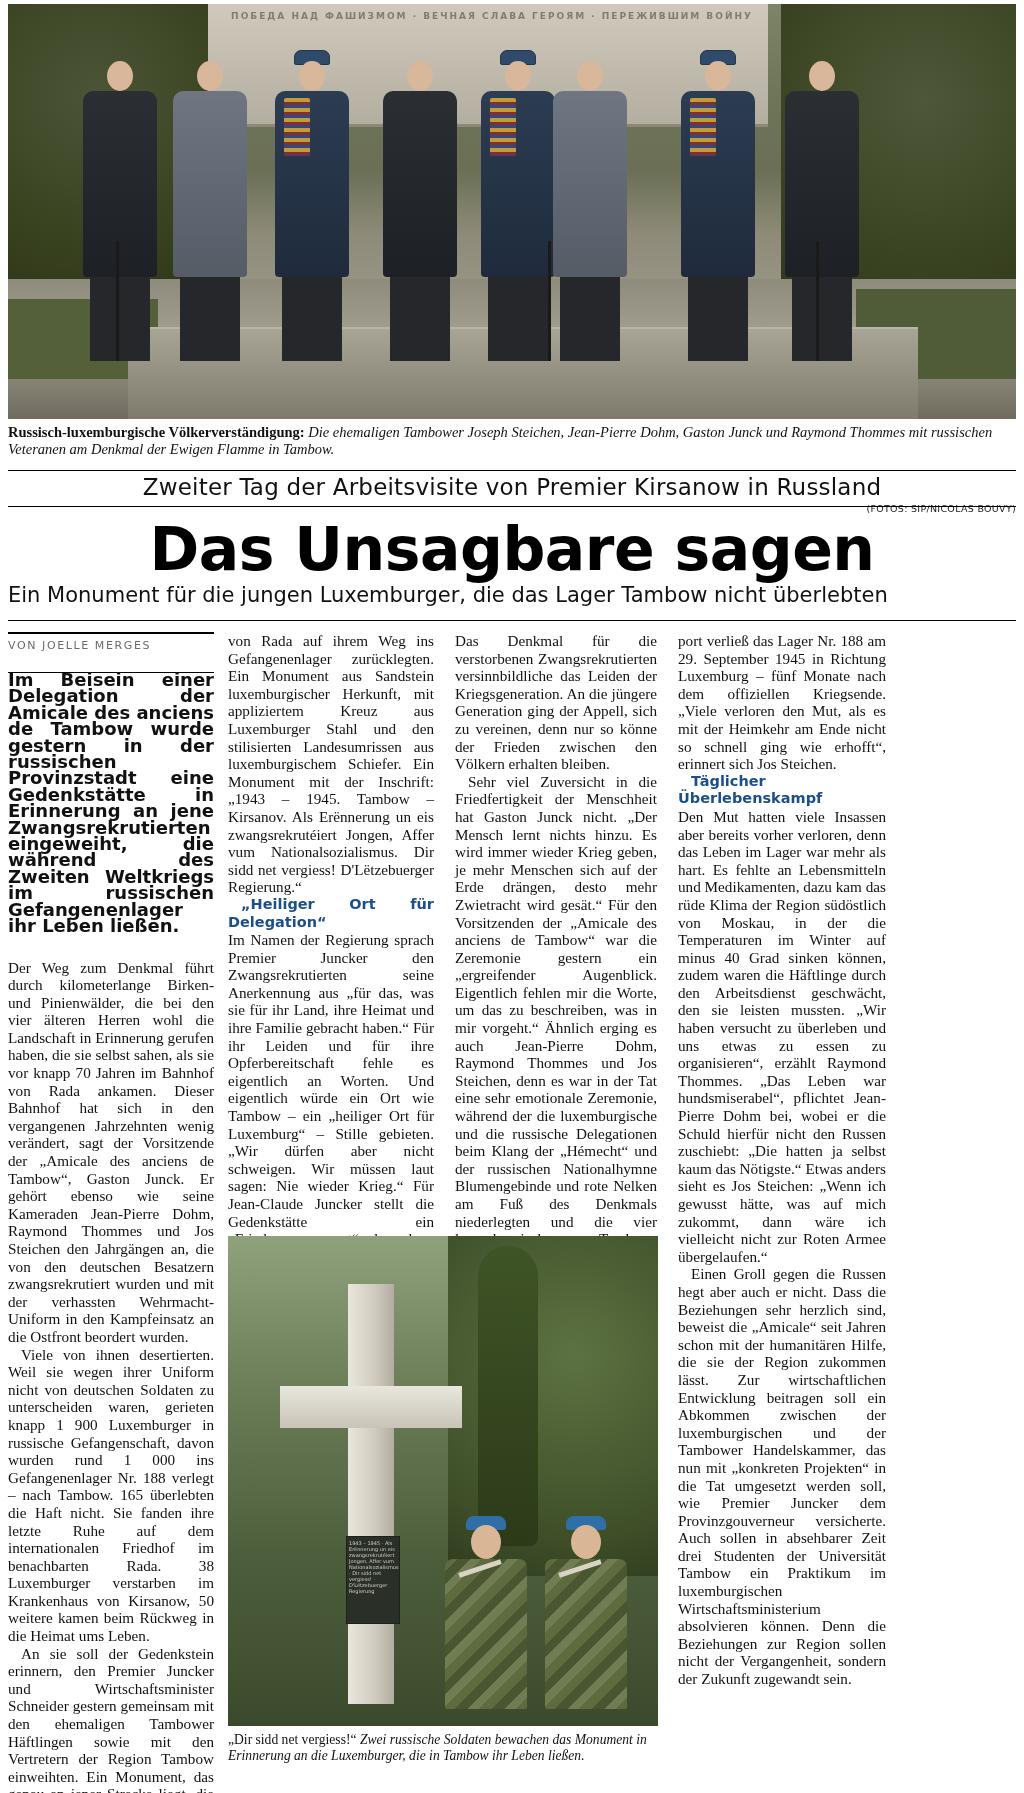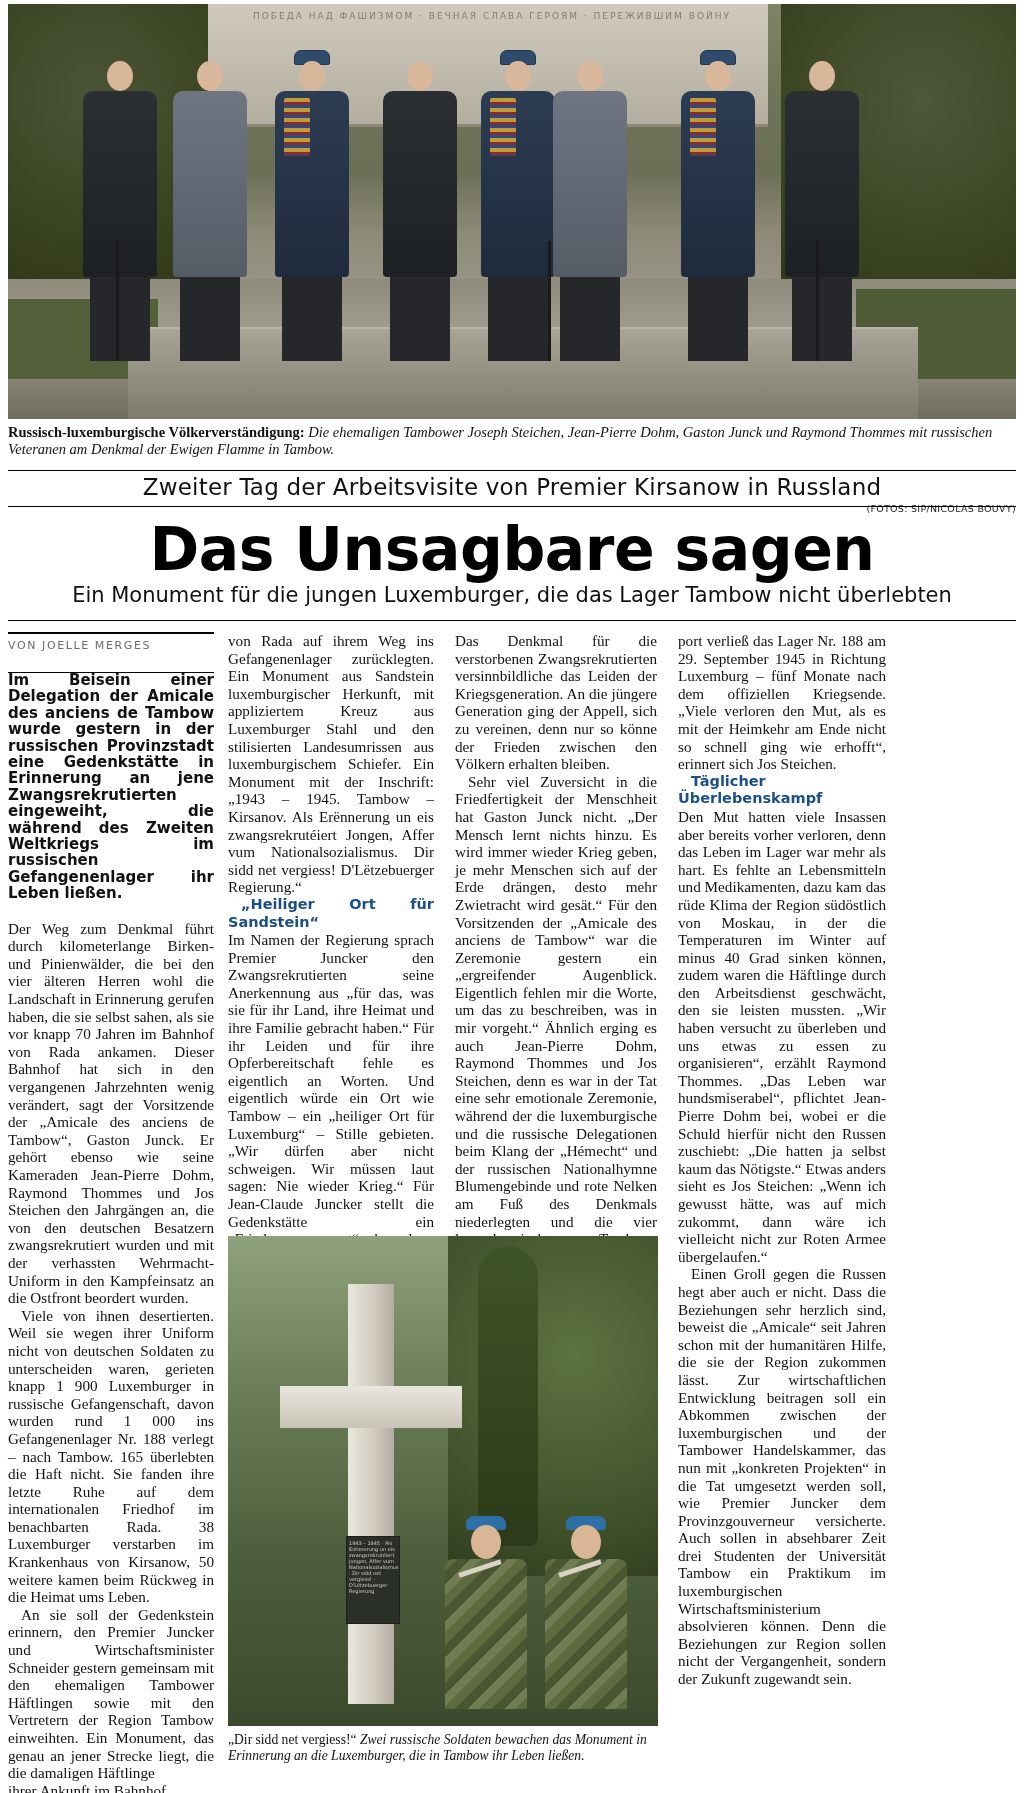"ПОБЕДА НАД ФАШИЗМОМ · ВЕЧНАЯ" .hero { font-weight: none -> bold }
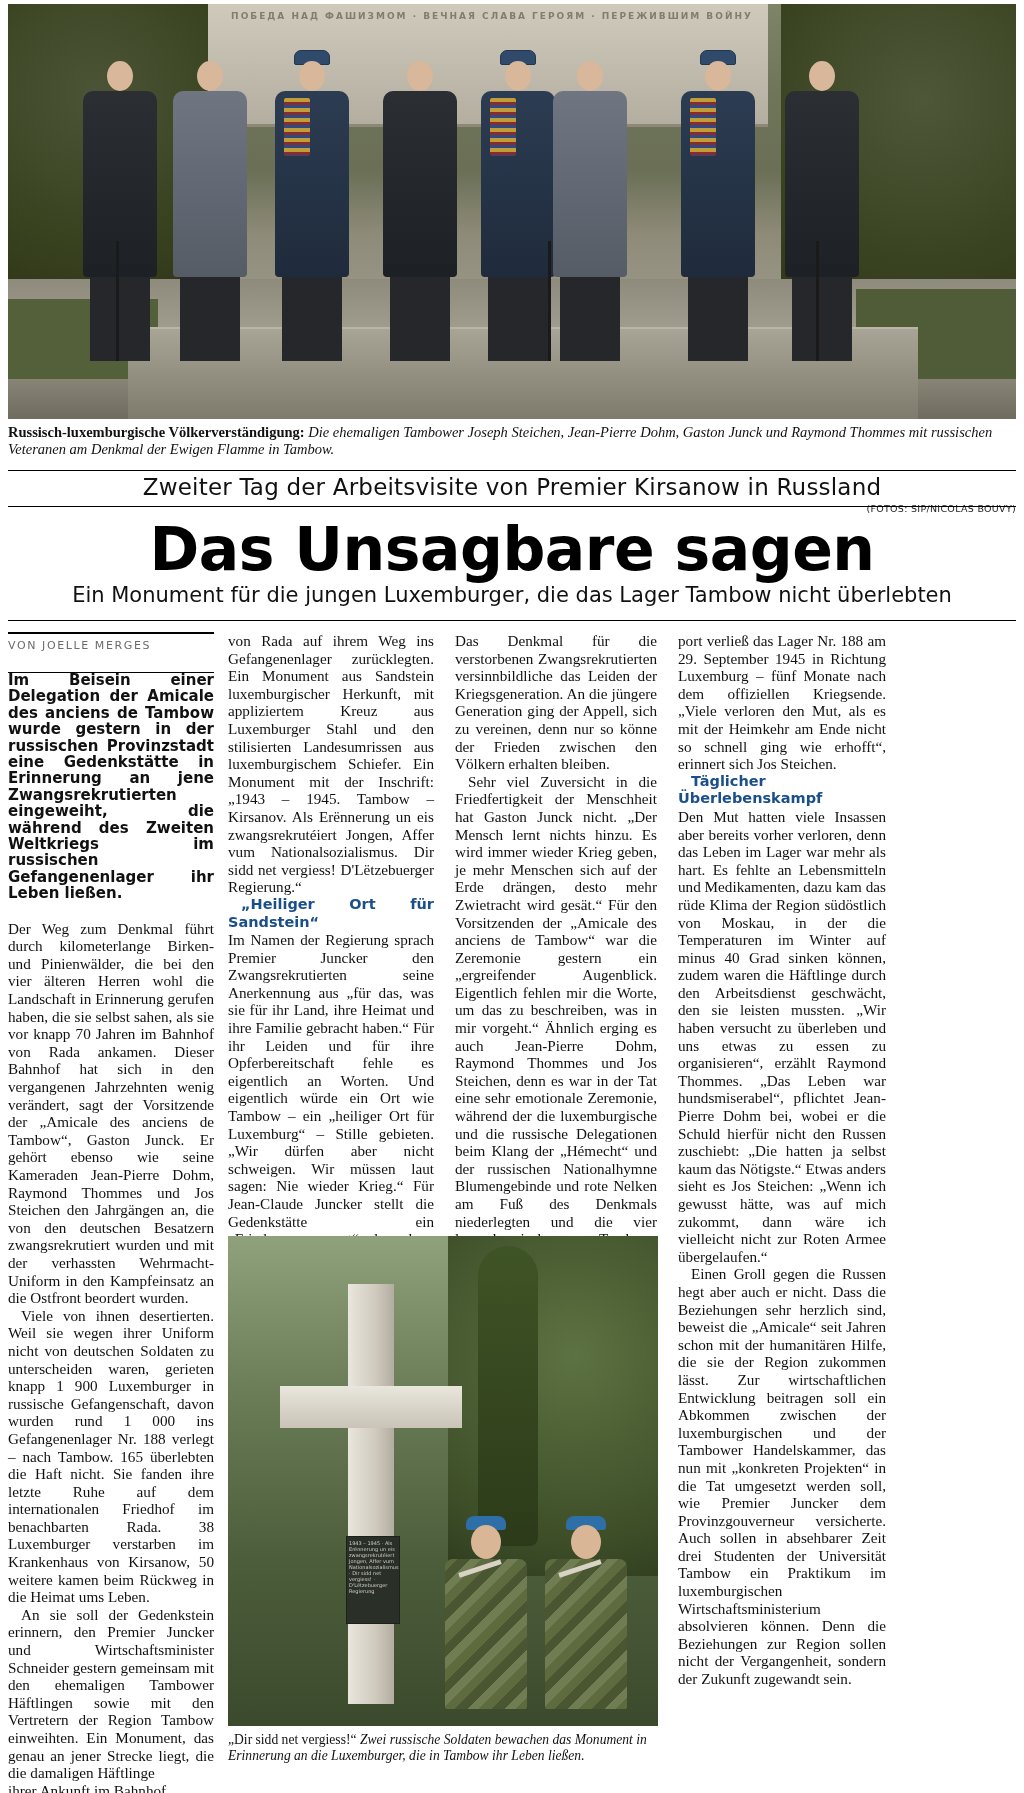"Ein Monument für die jungen" .subhead { text-align: center -> none }
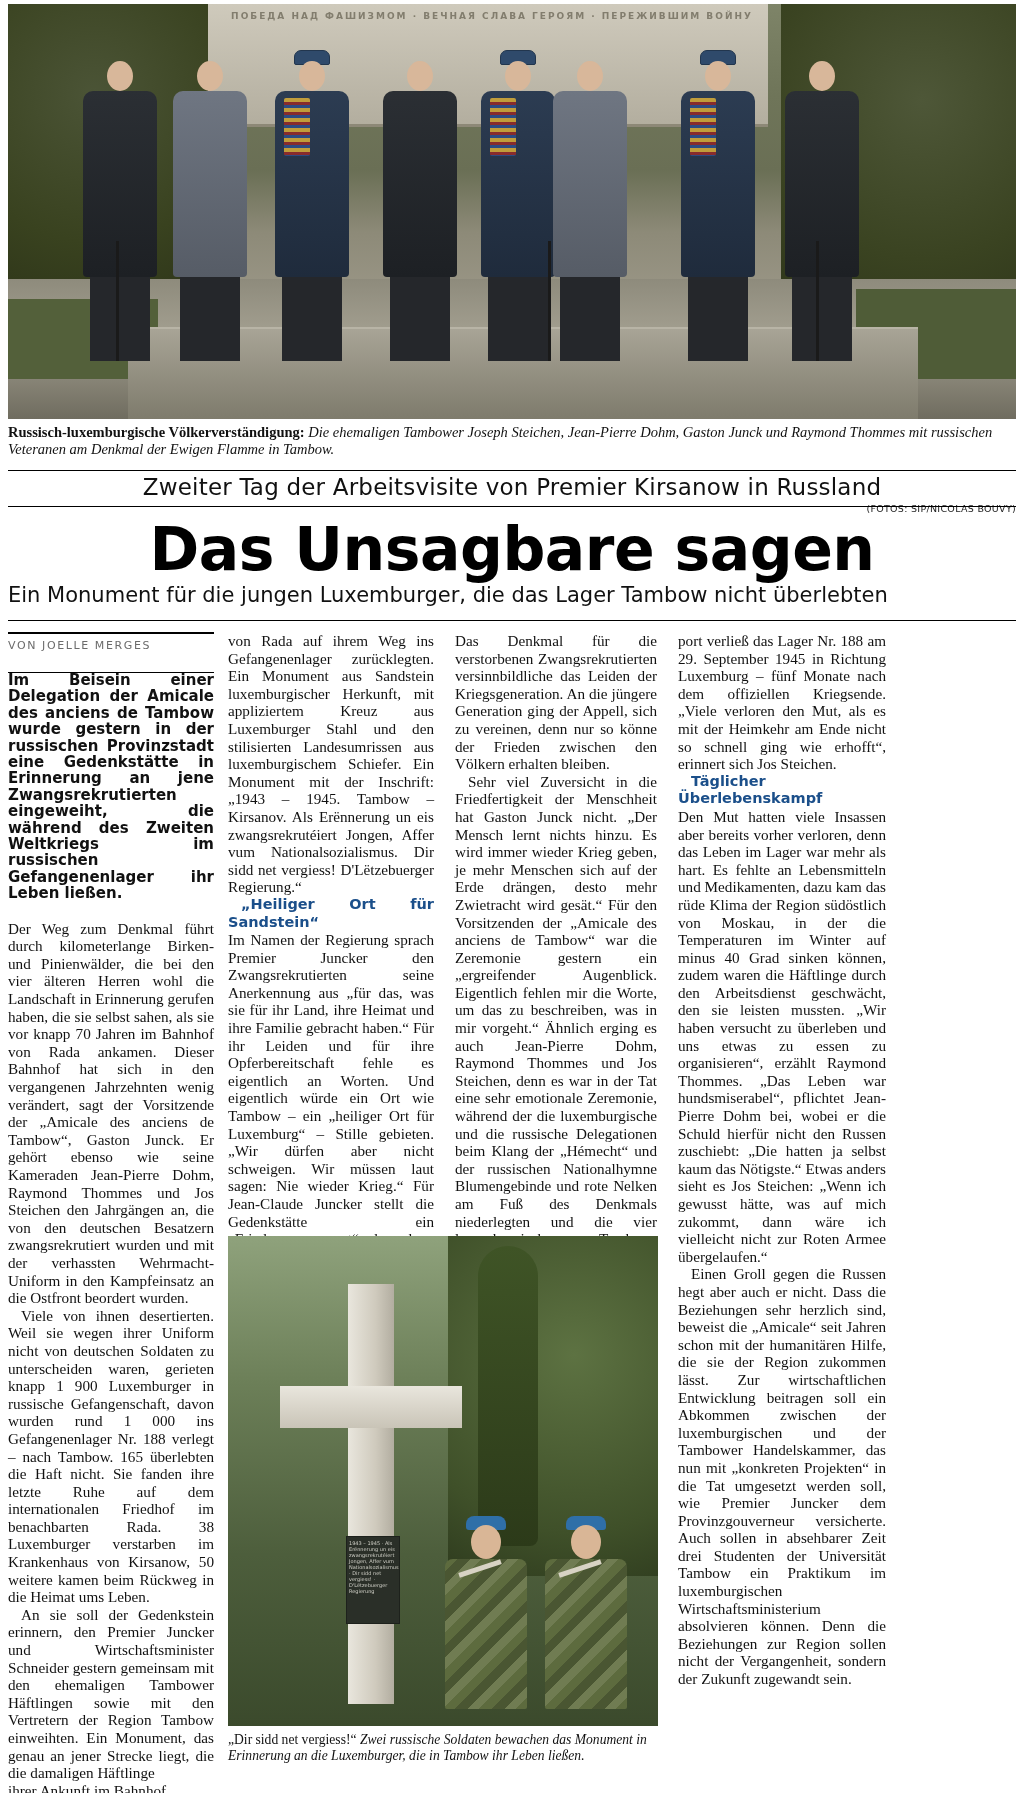"Im Beisein einer Delegation der" .col p.lead { font-size: 15px -> 18px; margin-bottom: 18px -> 24px }
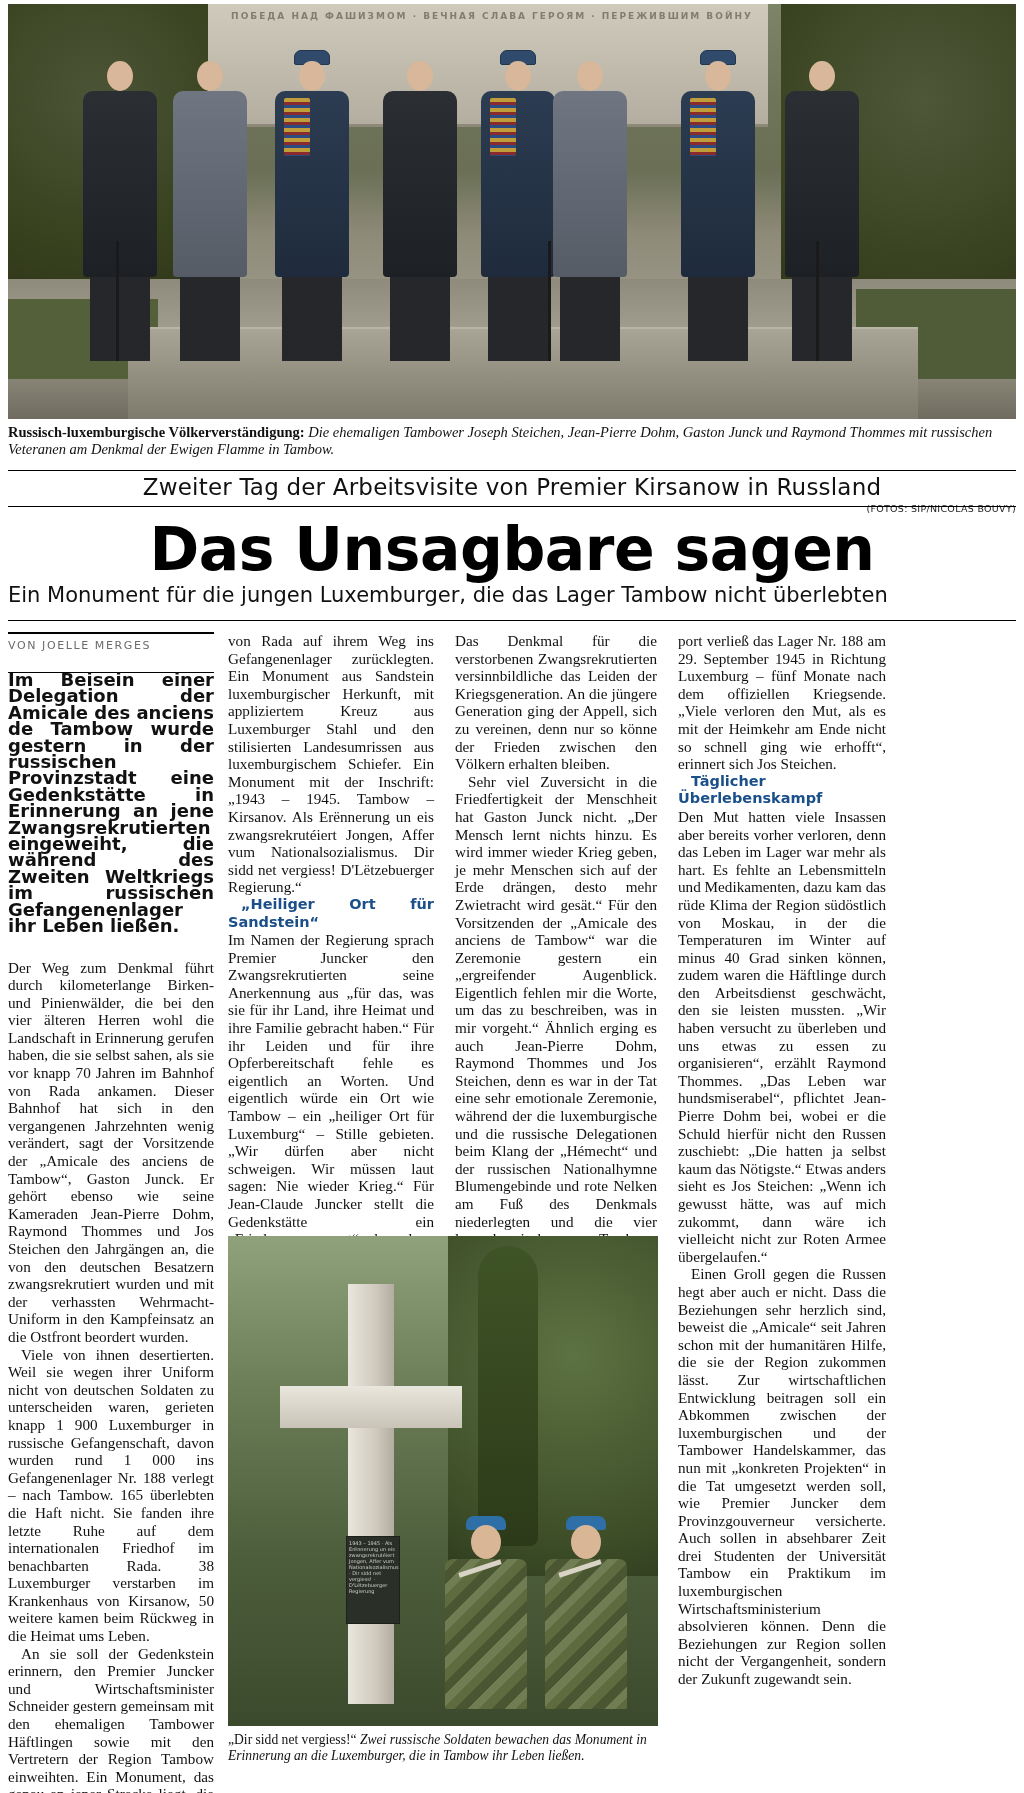"„Heiliger Ort für Sandstein“" p.subhead-col { text: Sandstein -> Delegation }
